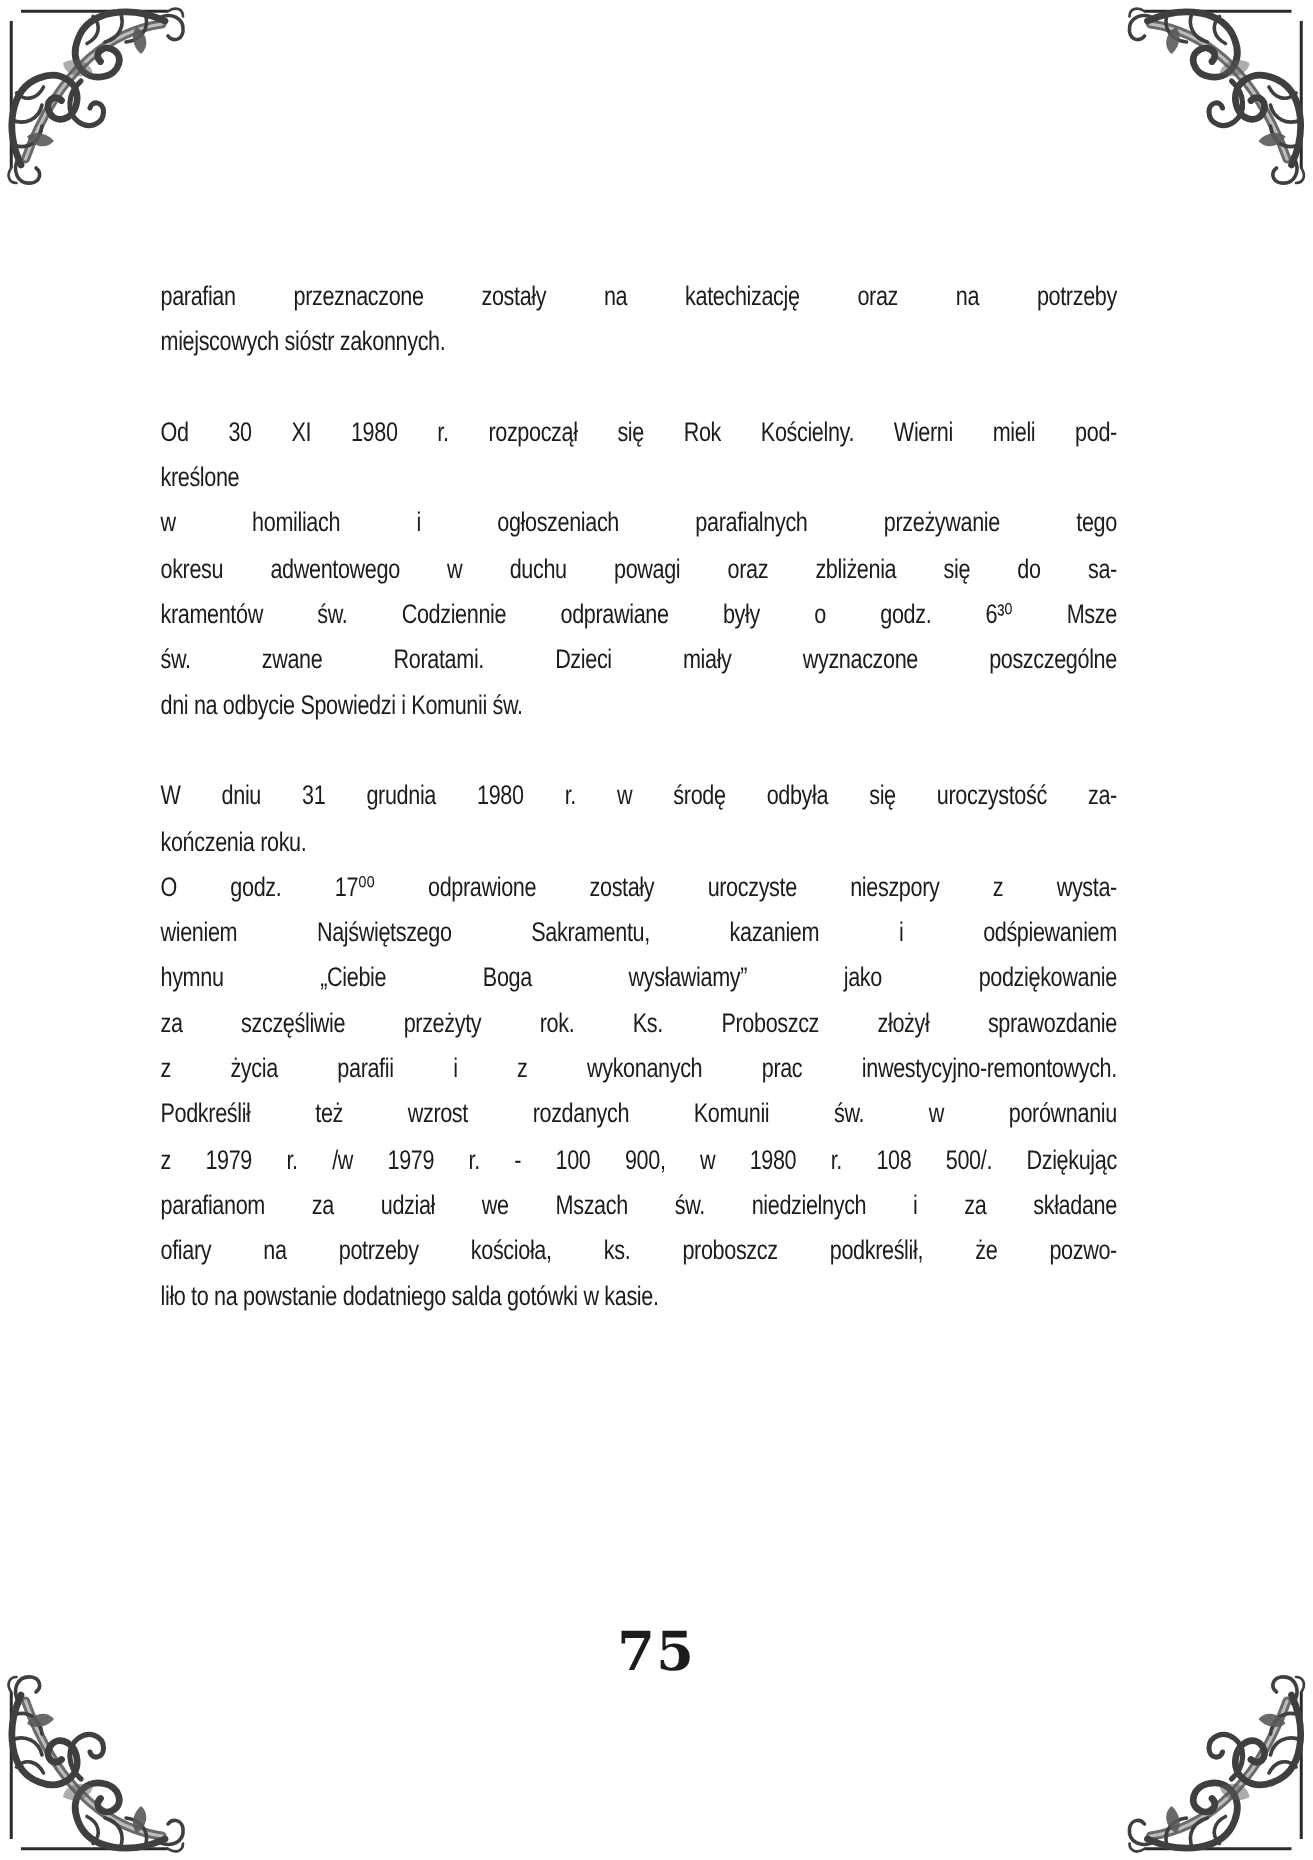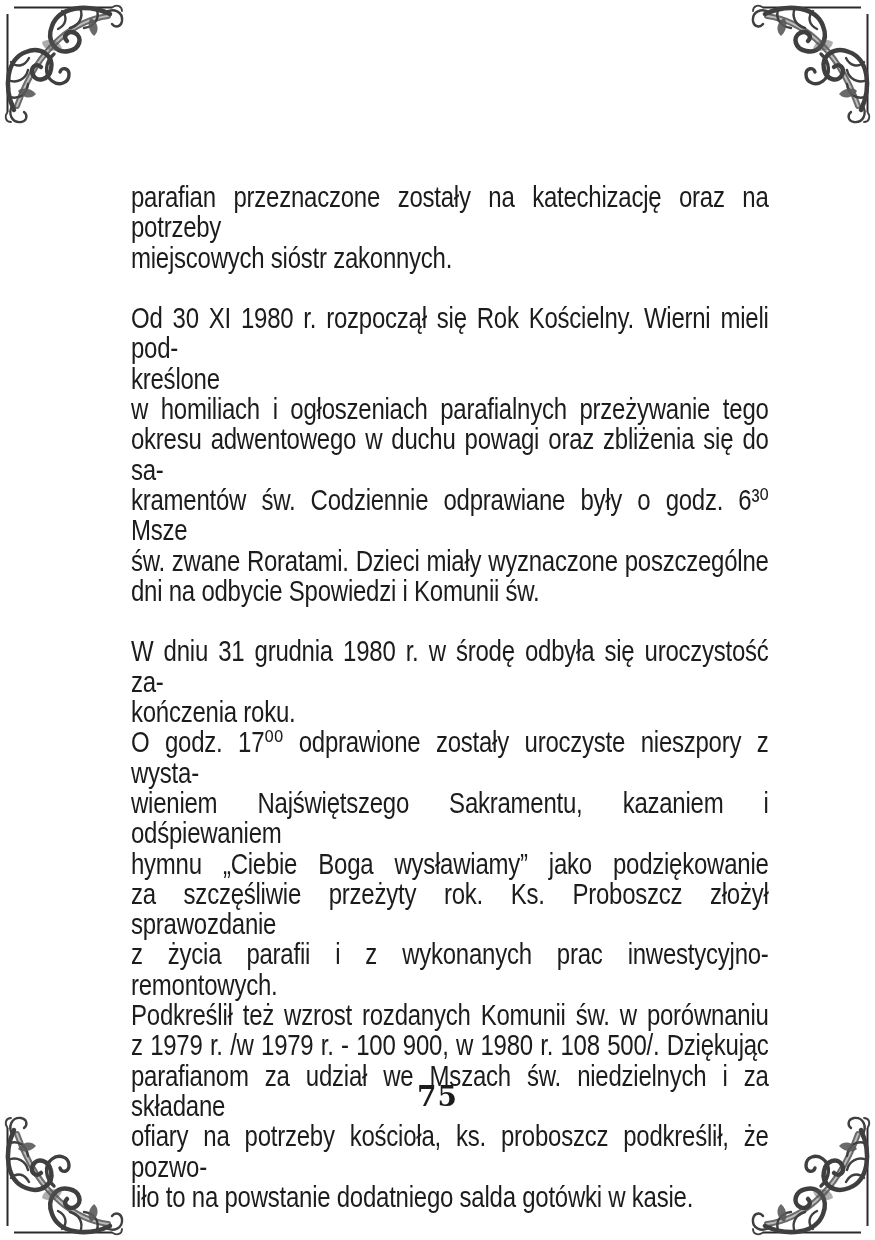"parafian przeznaczone zostały na" .textblock { font-size: 30px -> 18px; left: 131px -> 107px }
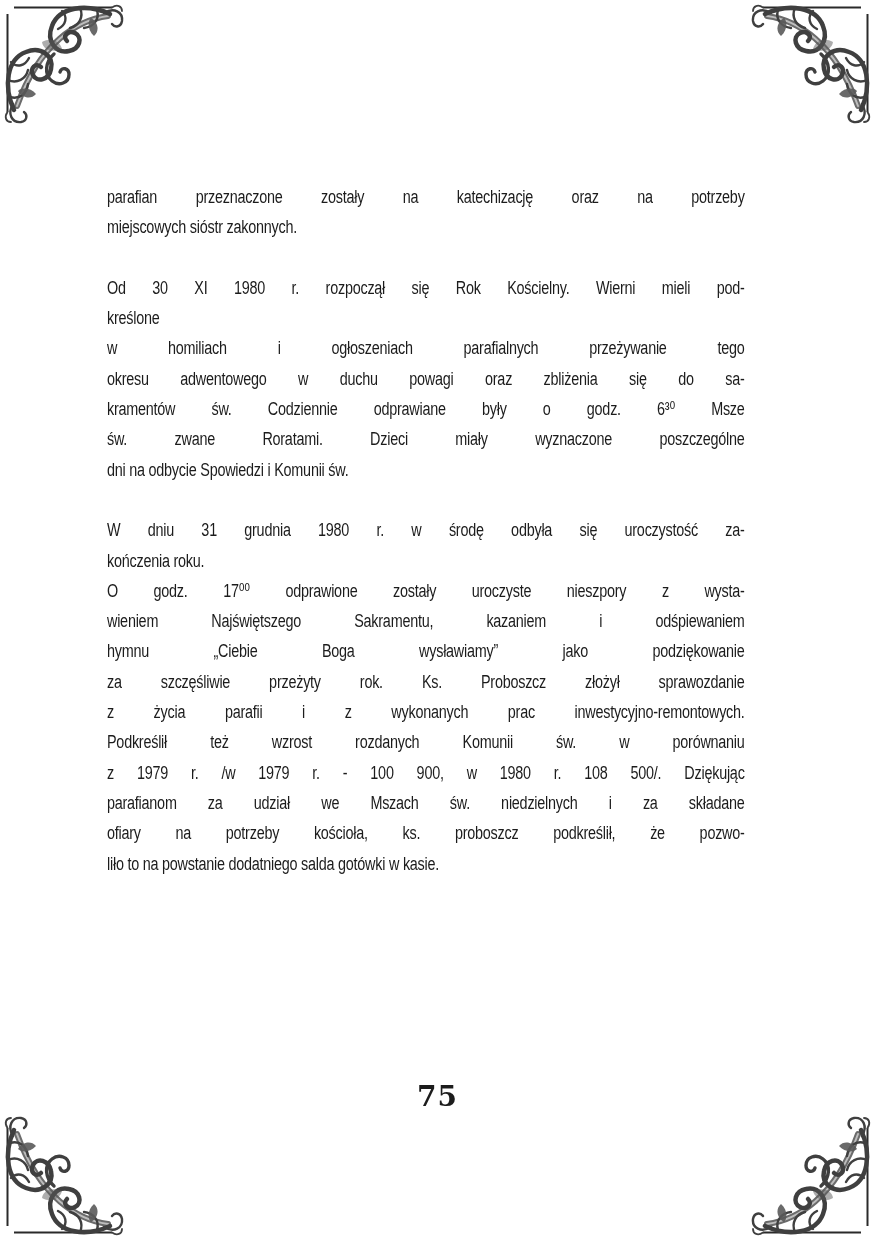"75" .pagenum { font-size: 28px -> 36px }
